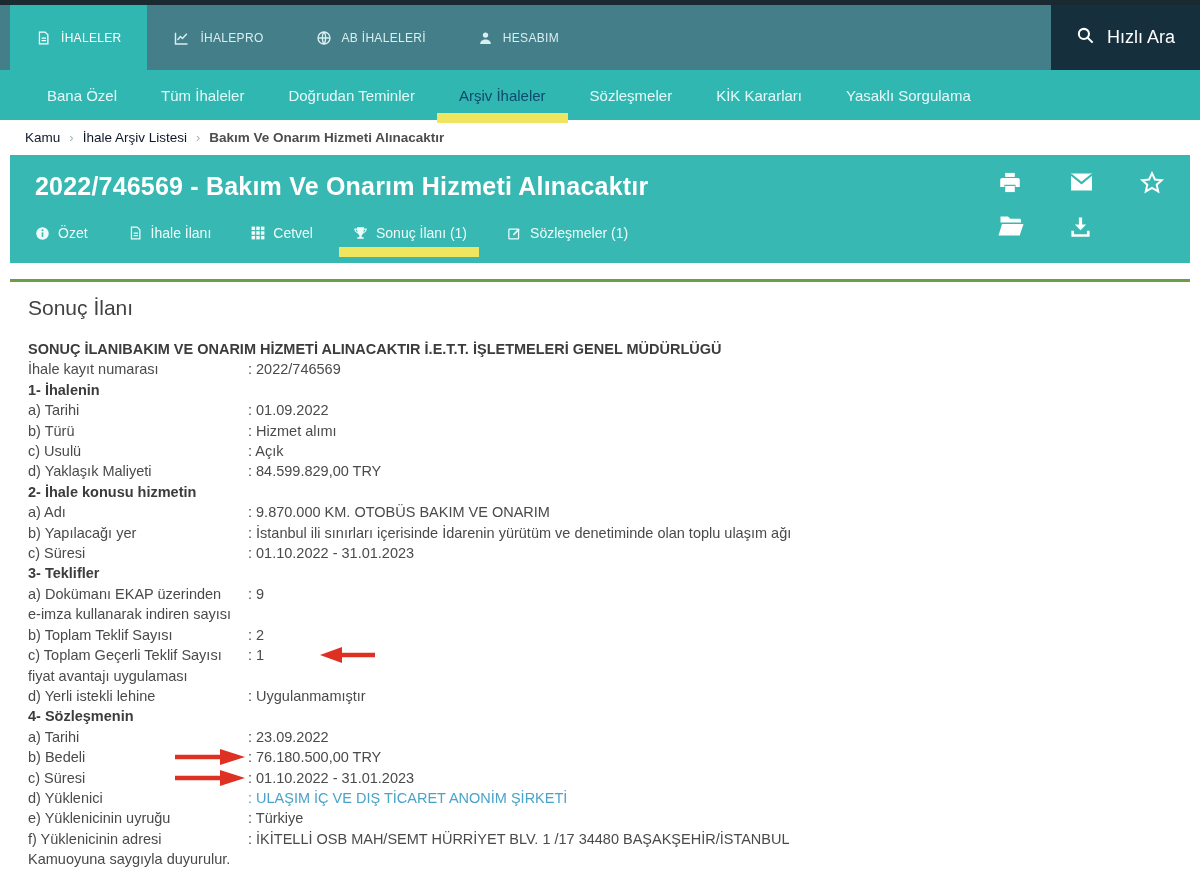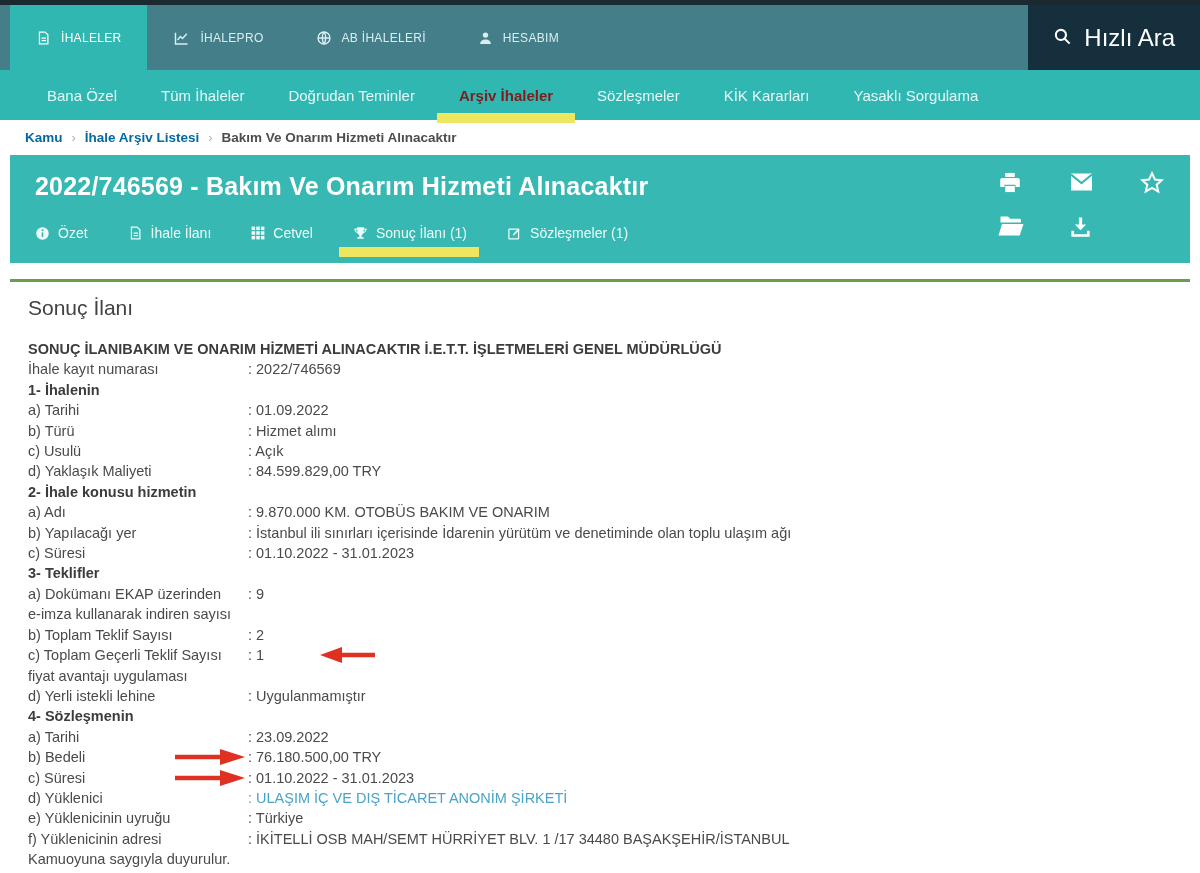"Hızlı Ara" .quick-search { font-size: 24px -> 18px }
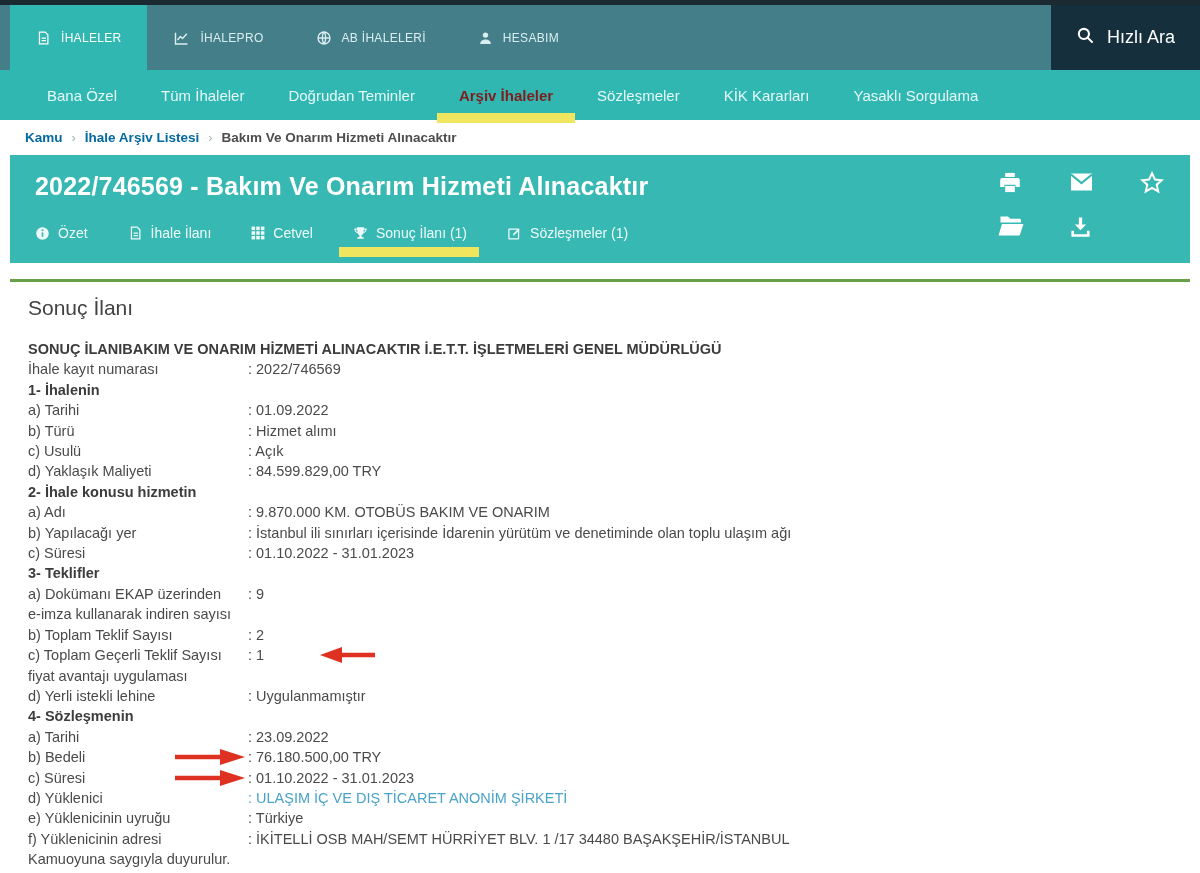"Arşiv İhaleler" .subnav-item.active { color: #7f1d1d -> #0c4a6e; font-weight: bold -> none }
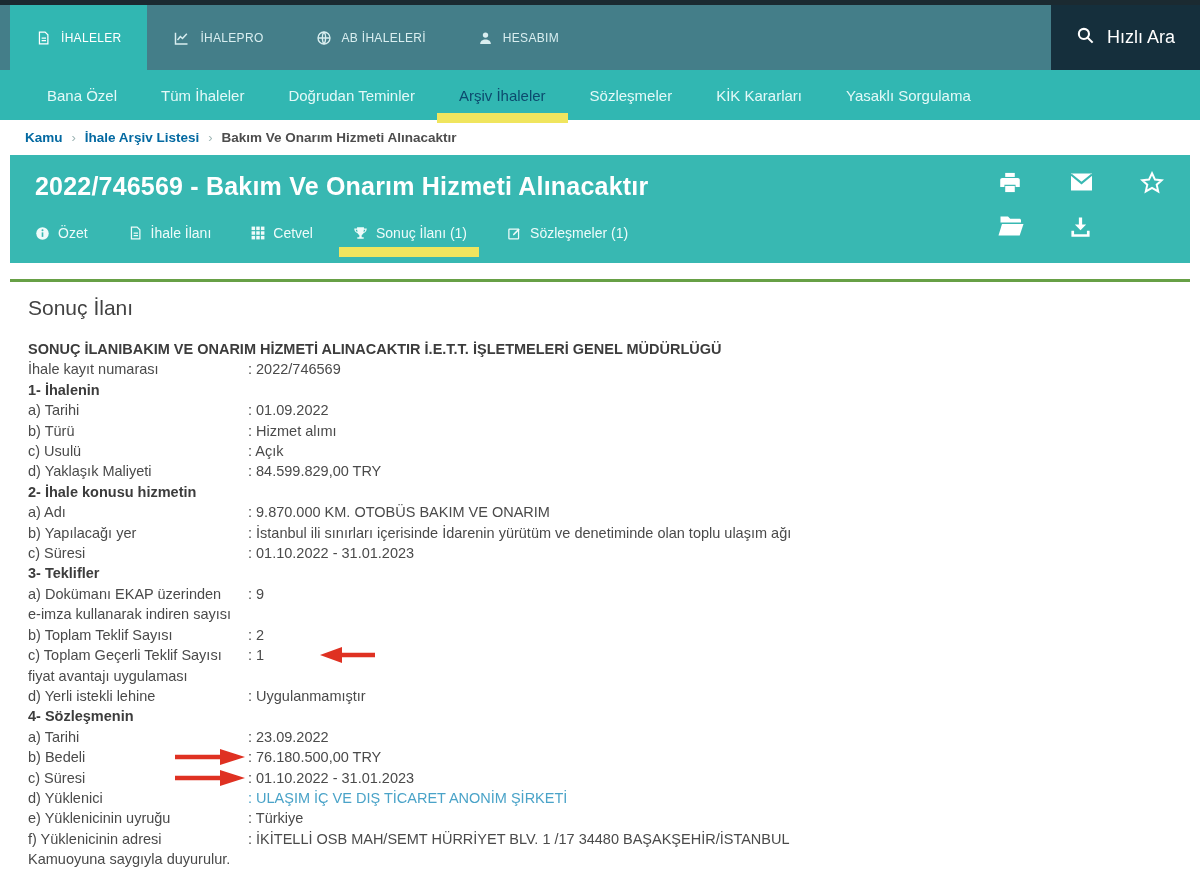"Kamu" .crumb { color: #0369a1 -> #0f172a; font-weight: bold -> none }
